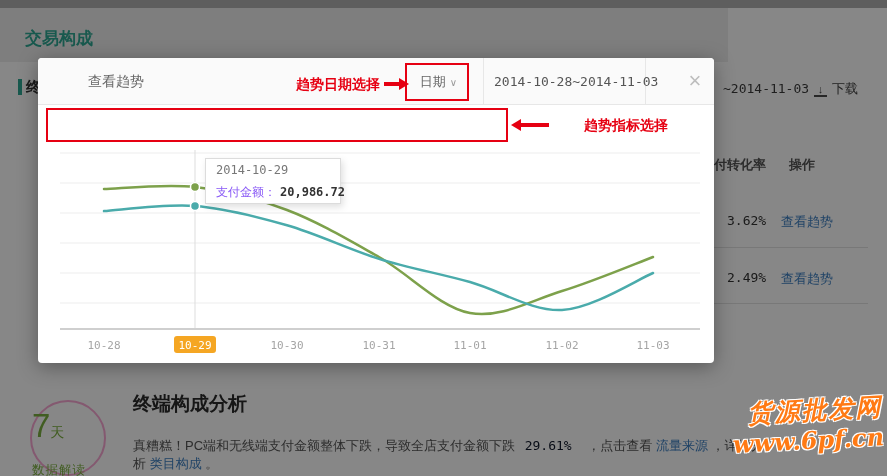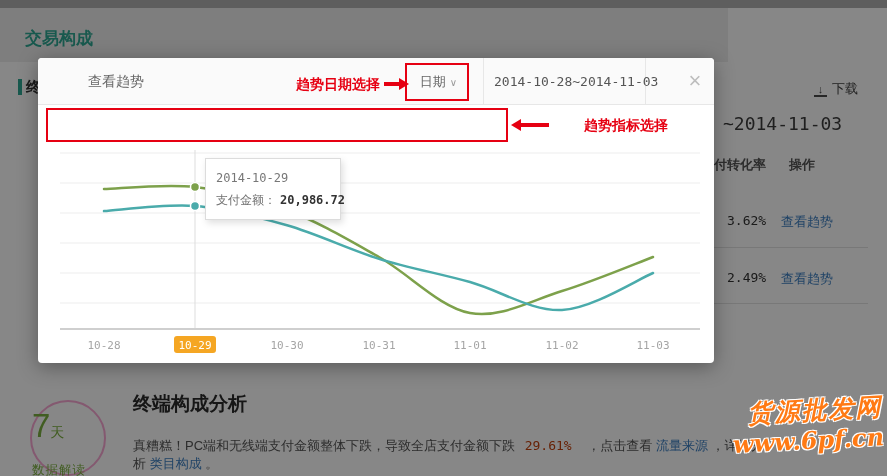"~2014-11-03" .bg-daterange { font-size: 18px -> 13px; margin-top: 32px -> none }
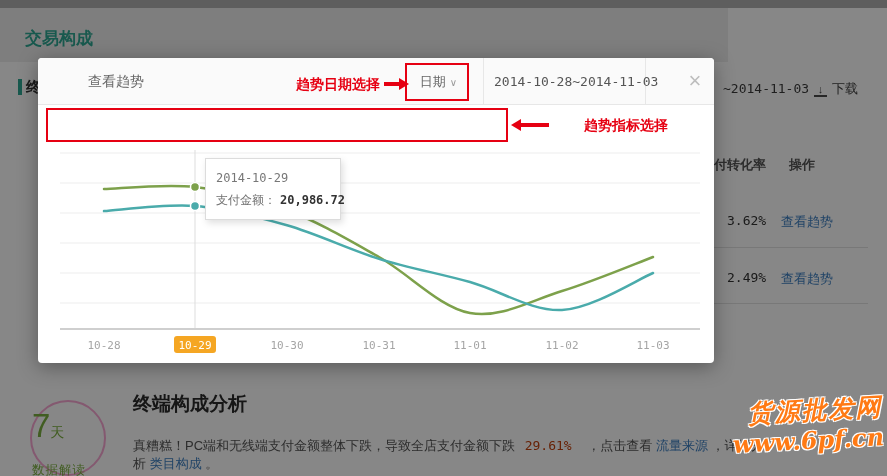"2014-10-29" .tooltip { padding: 8px 10px -> 0 10px }
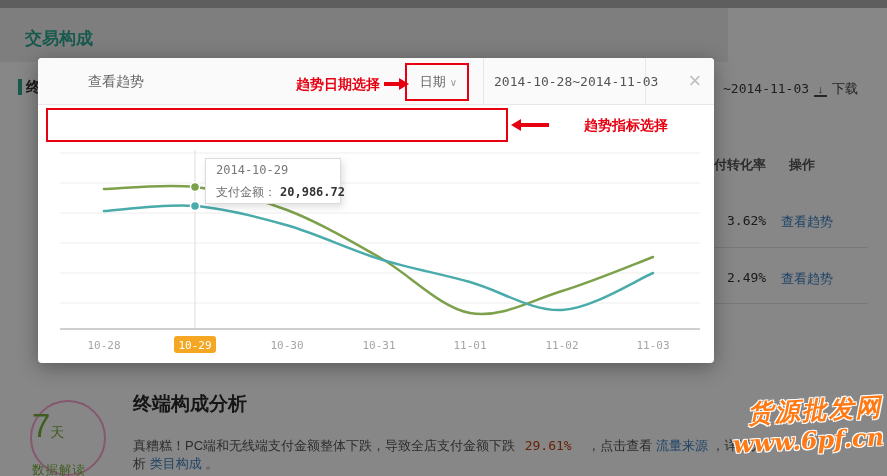"支付金额：" .tt-lab-amount { color: #737373 -> #8b5cf6 }
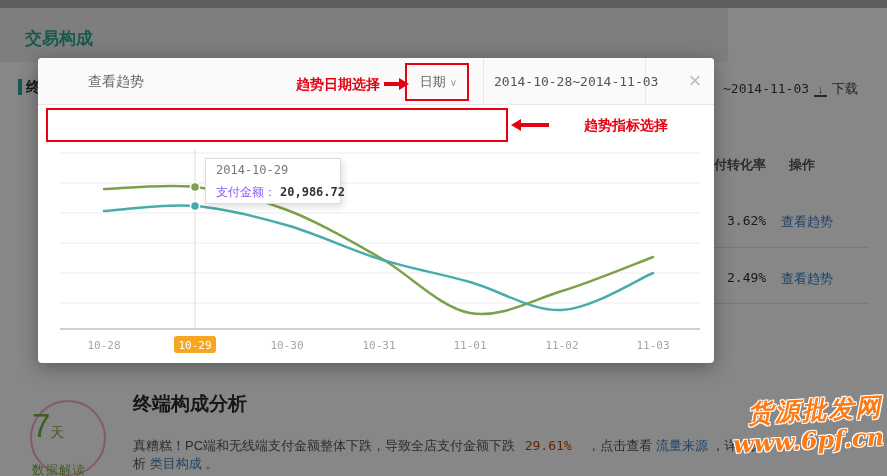"29.61%" .insight-text .pct { color: #c2410c -> #0f172a }
